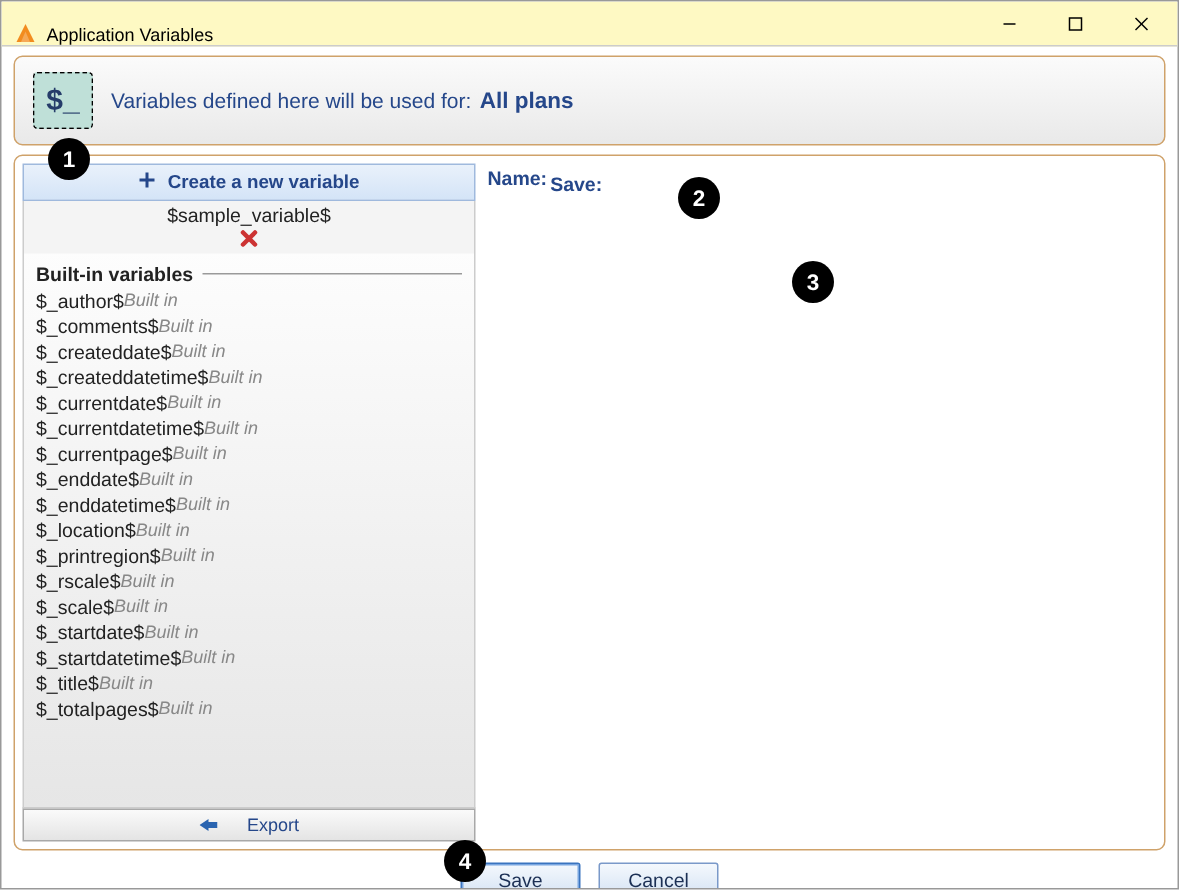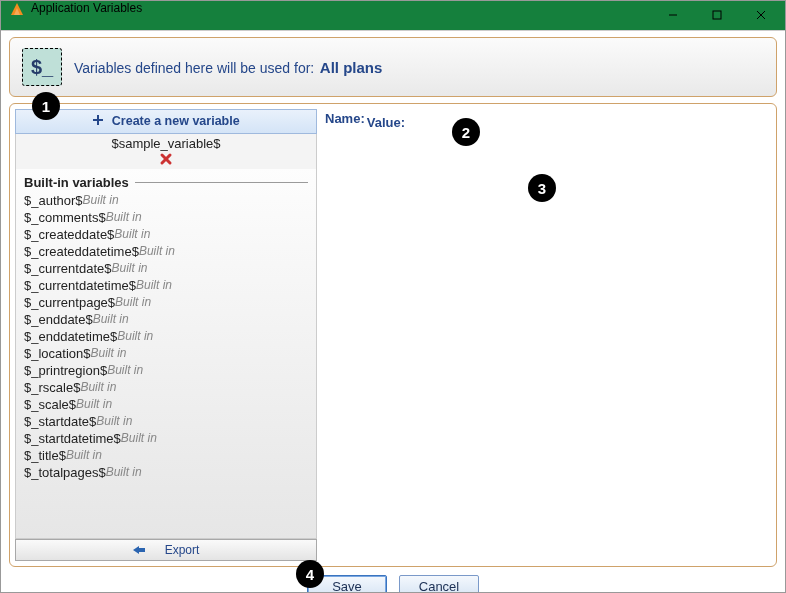"Application Variables" .titlebar { align-items: flex-start -> flex-end; background: #15803d -> #fef9c3 }
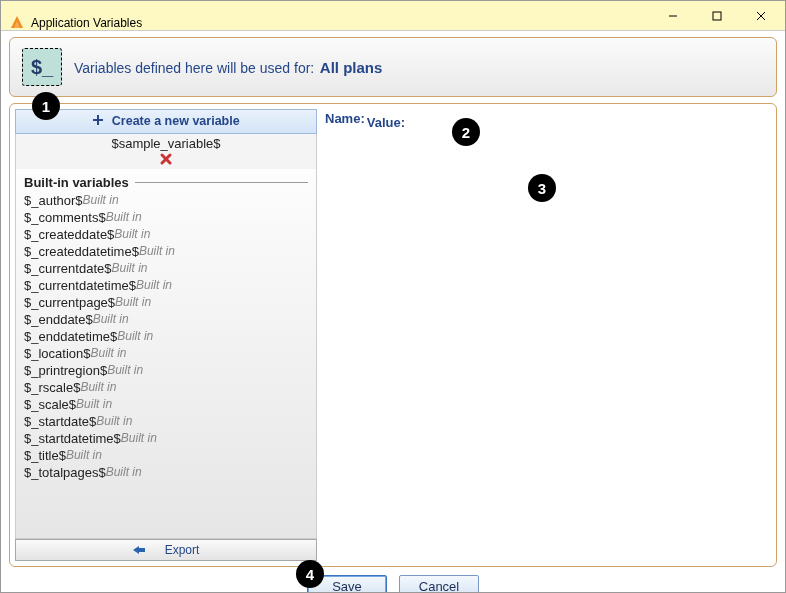"Value:" div.field-label { text: Value -> Save }
